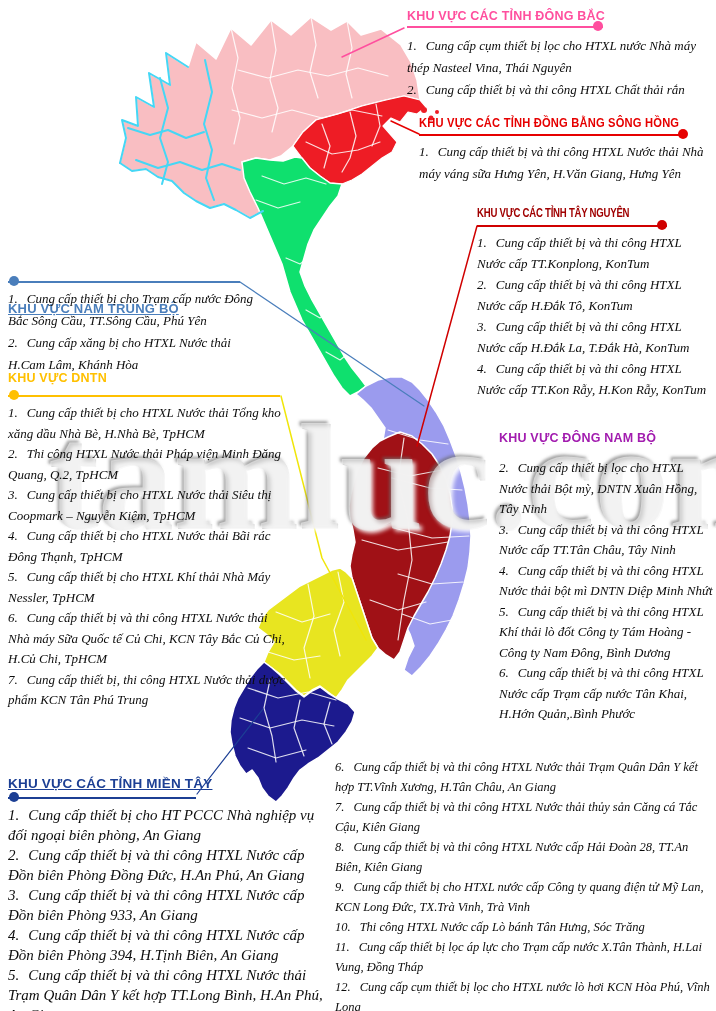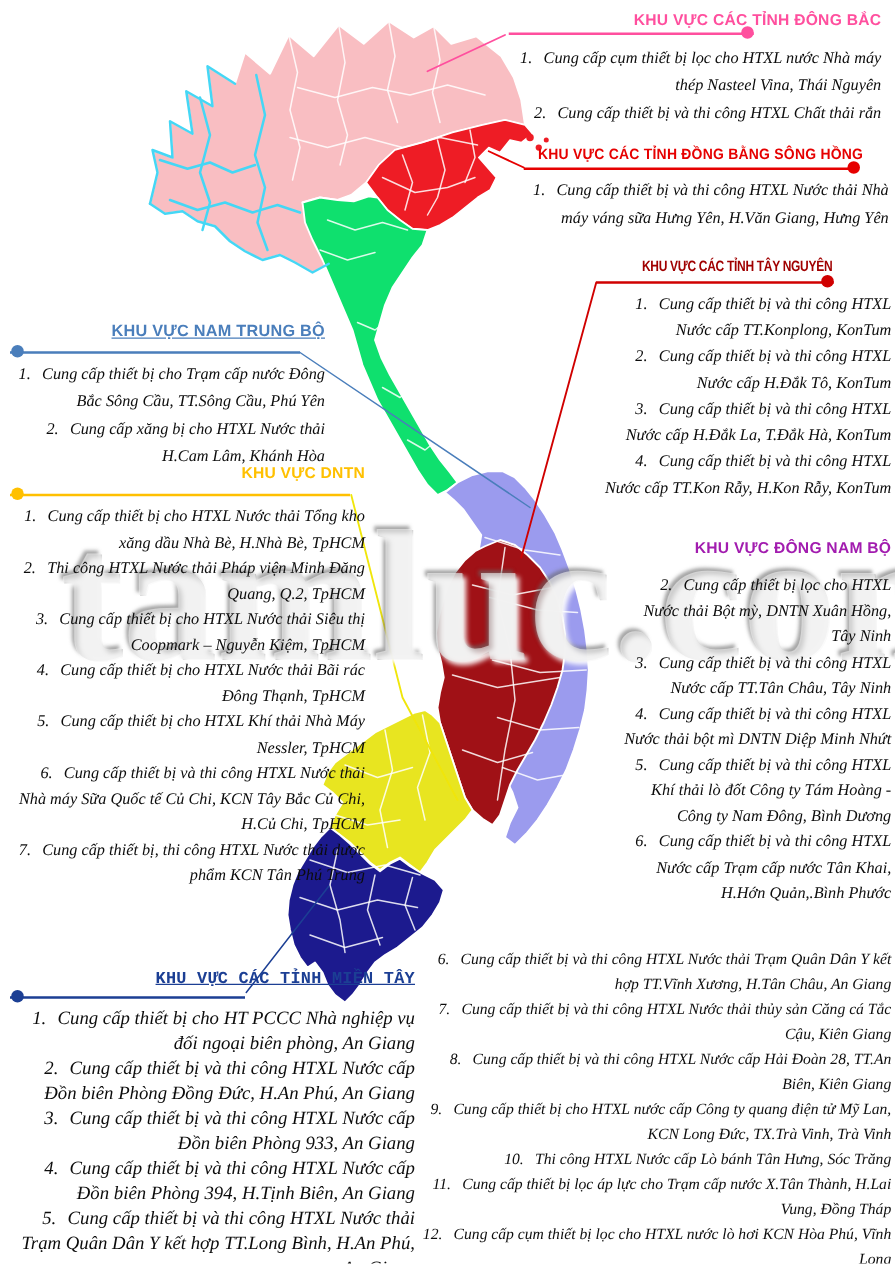"KHU VỰC CÁC TỈNH ĐÔNG" .block { text-align: right -> none }
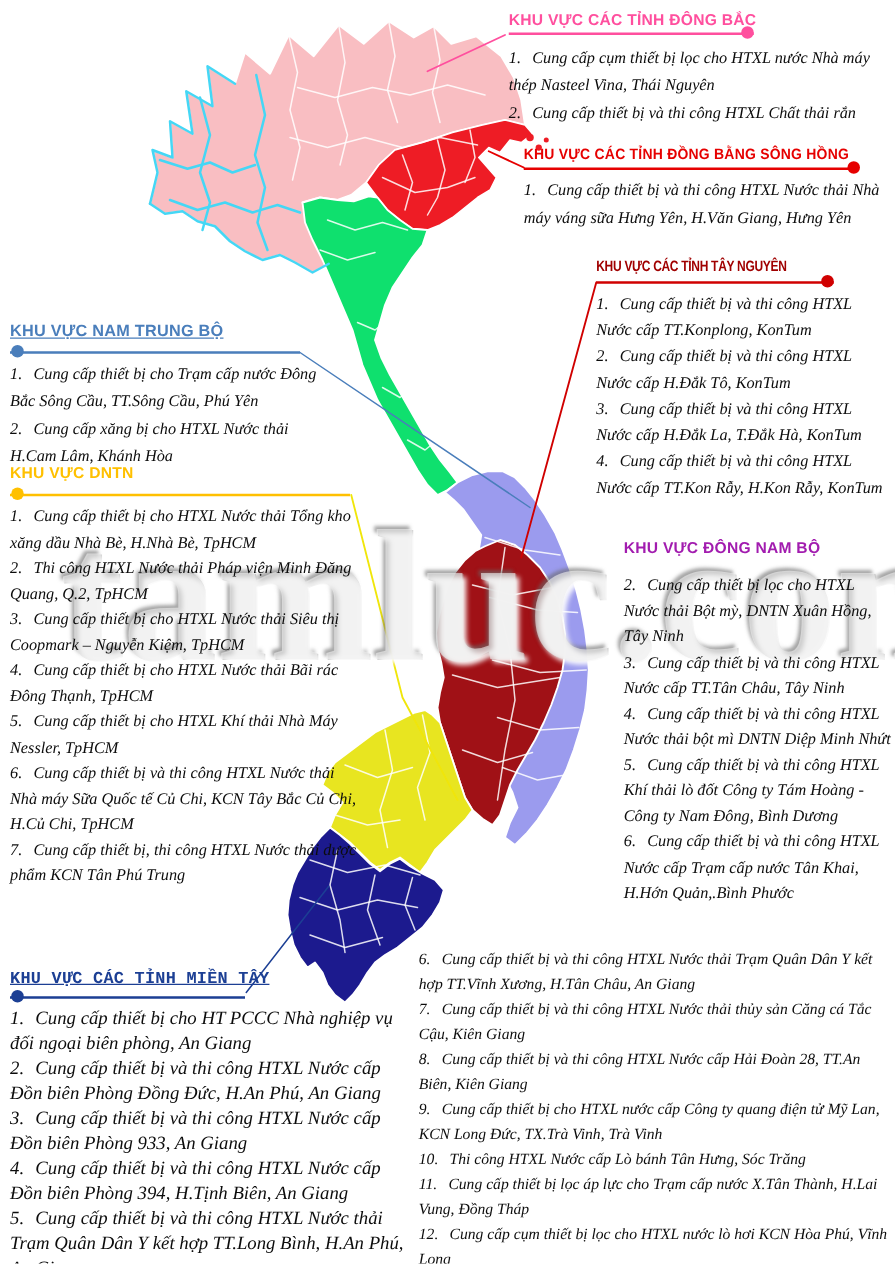"KHU VỰC NAM TRUNG BỘ" div.hdr { margin-top: none -> 44px }
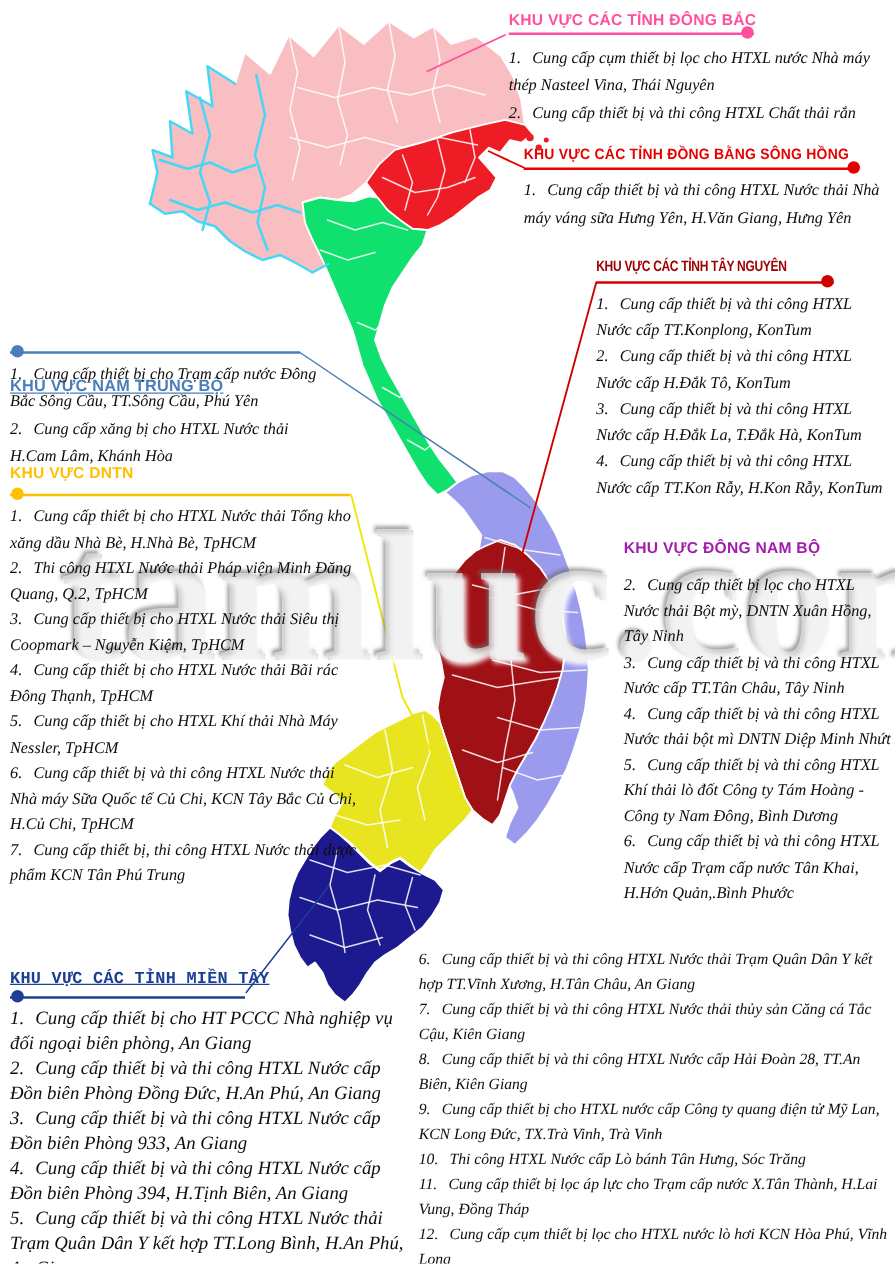"KHU VỰC CÁC TỈNH MIỀN" div.hdr { font-family: Liberation Mono, monospace -> none }
